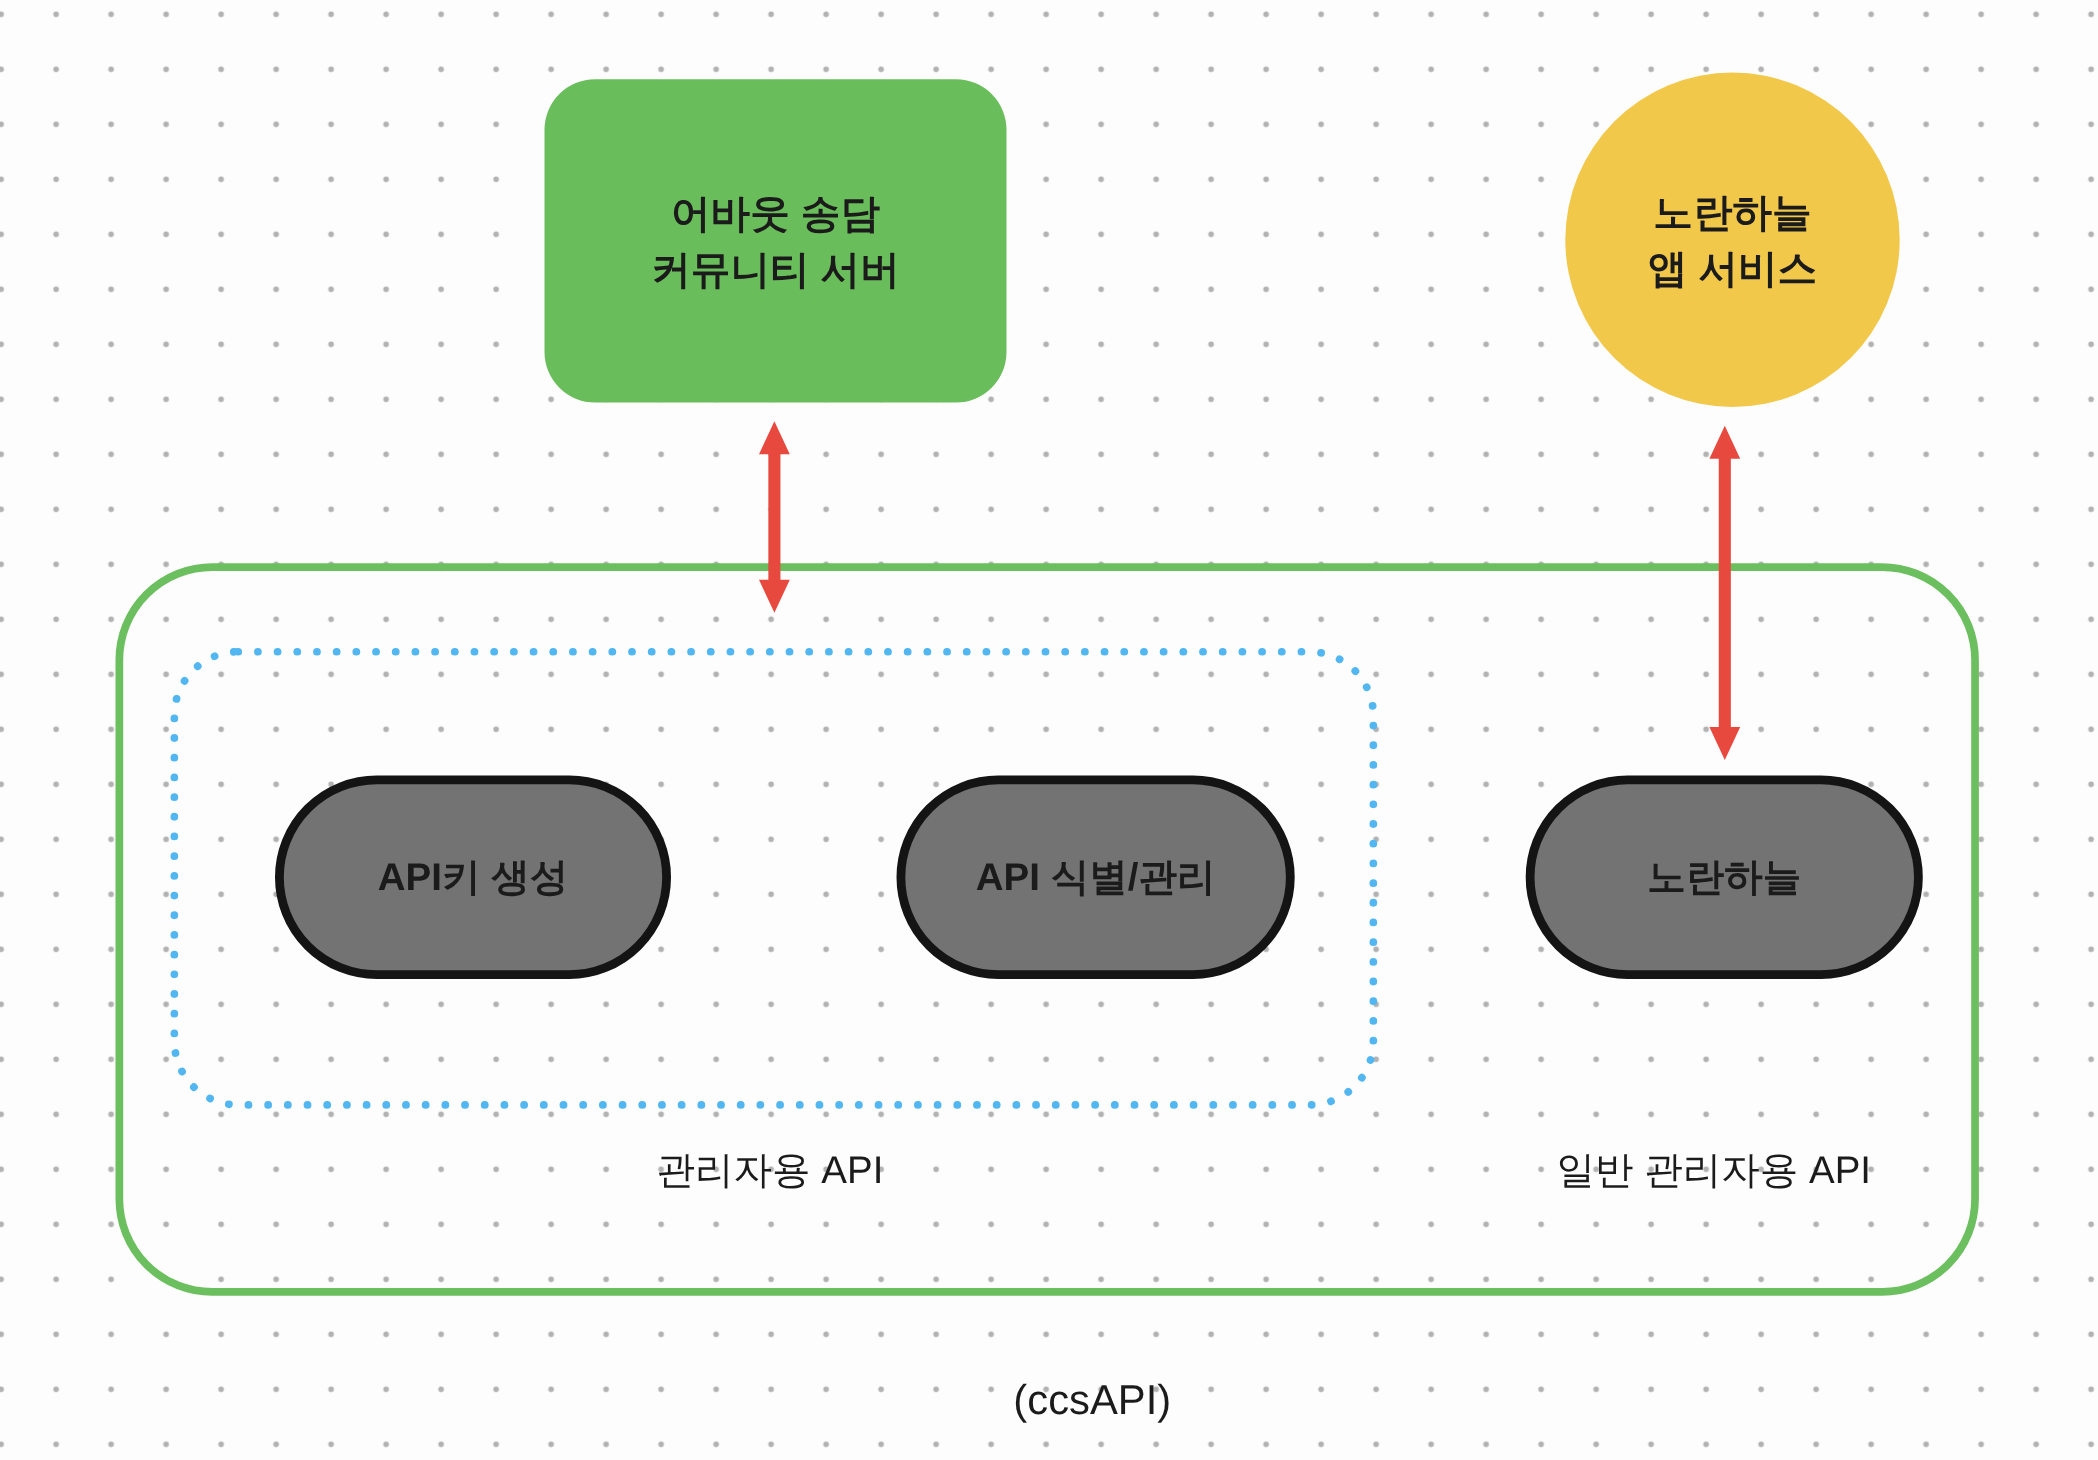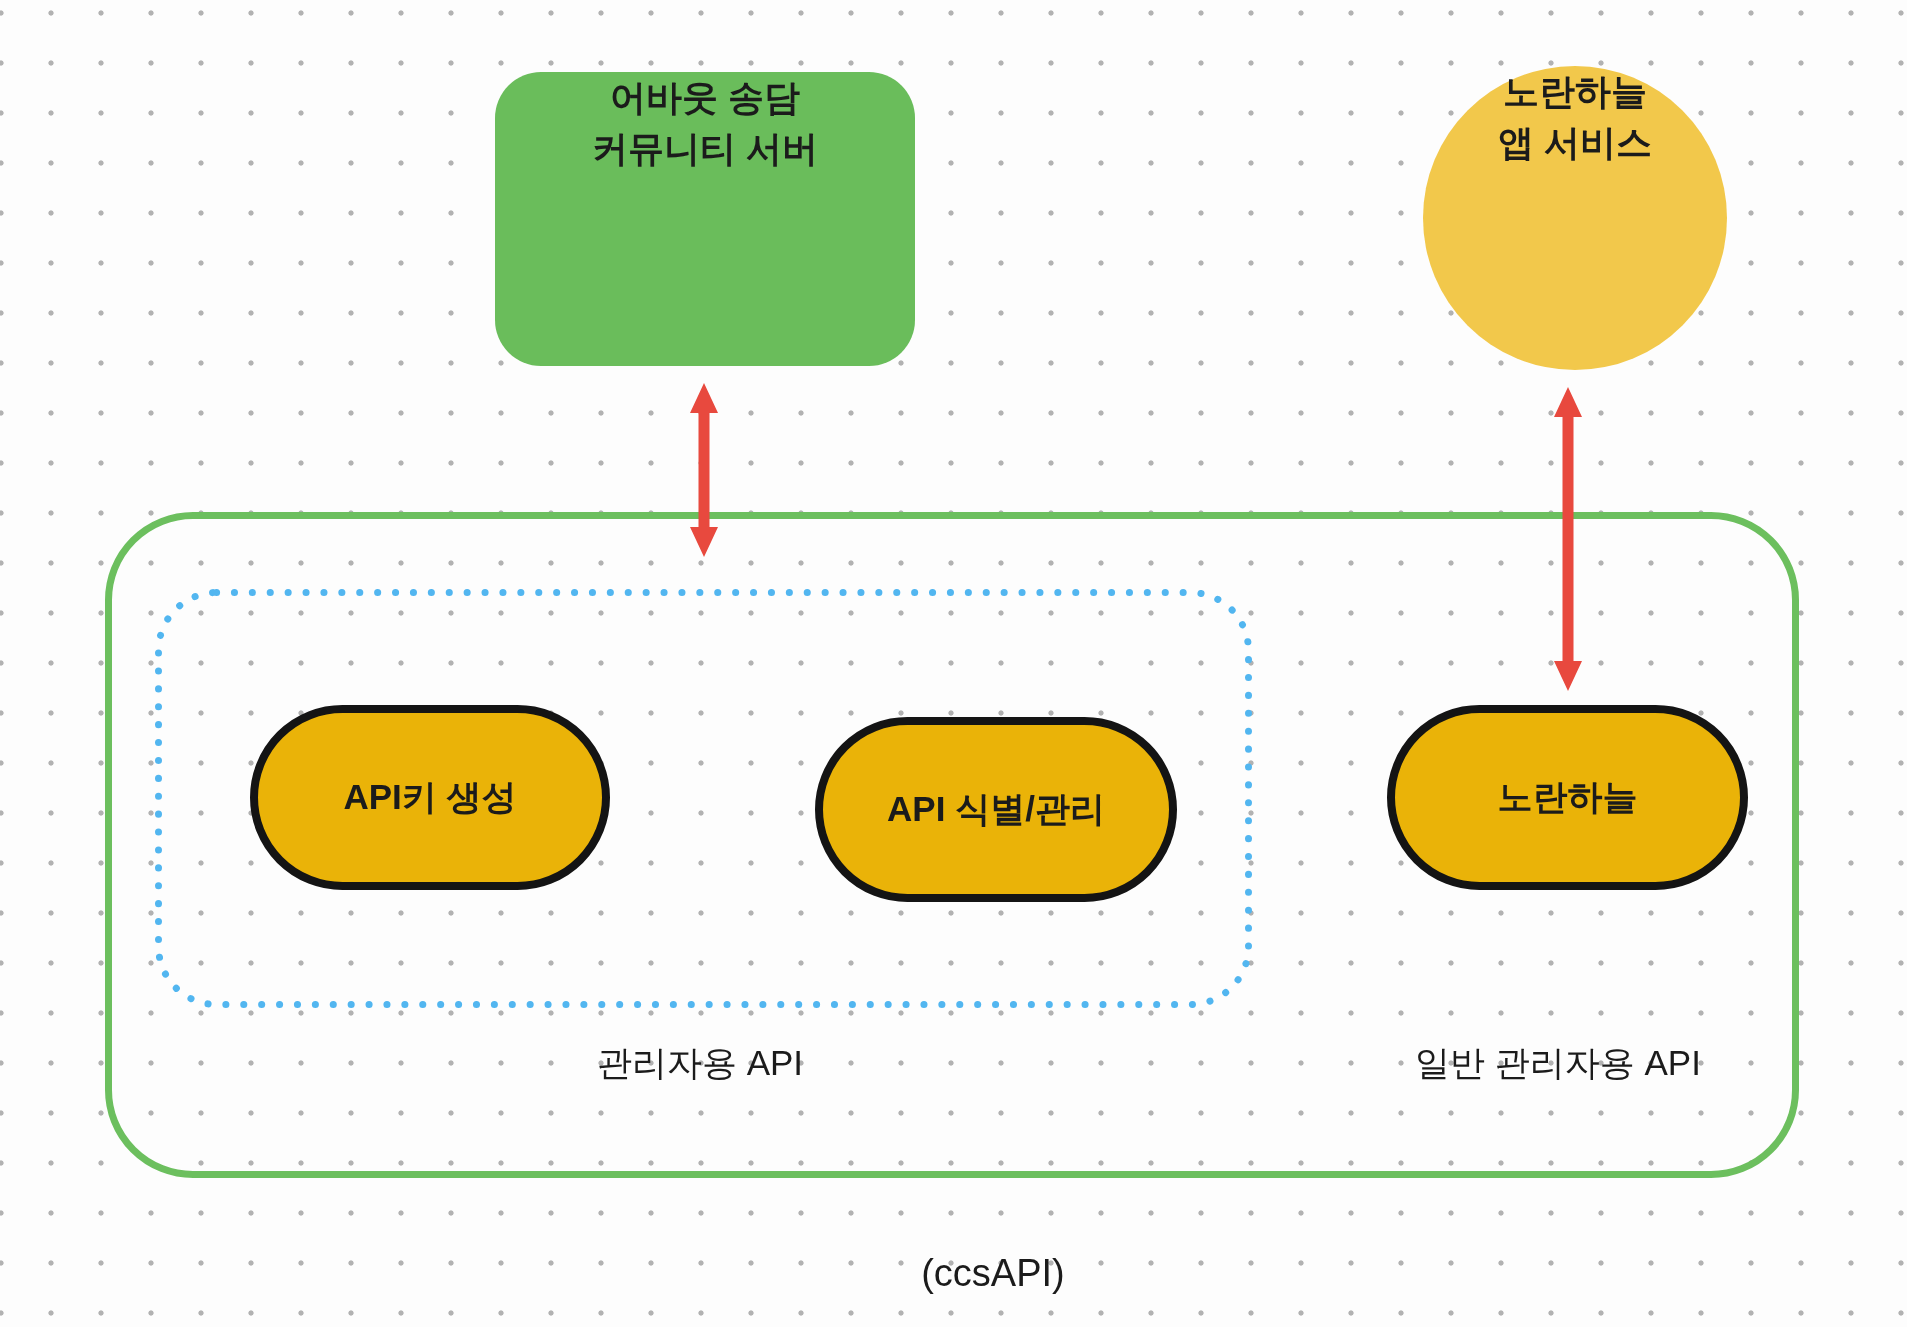"어바웃 송담" .node { align-items: none -> center }
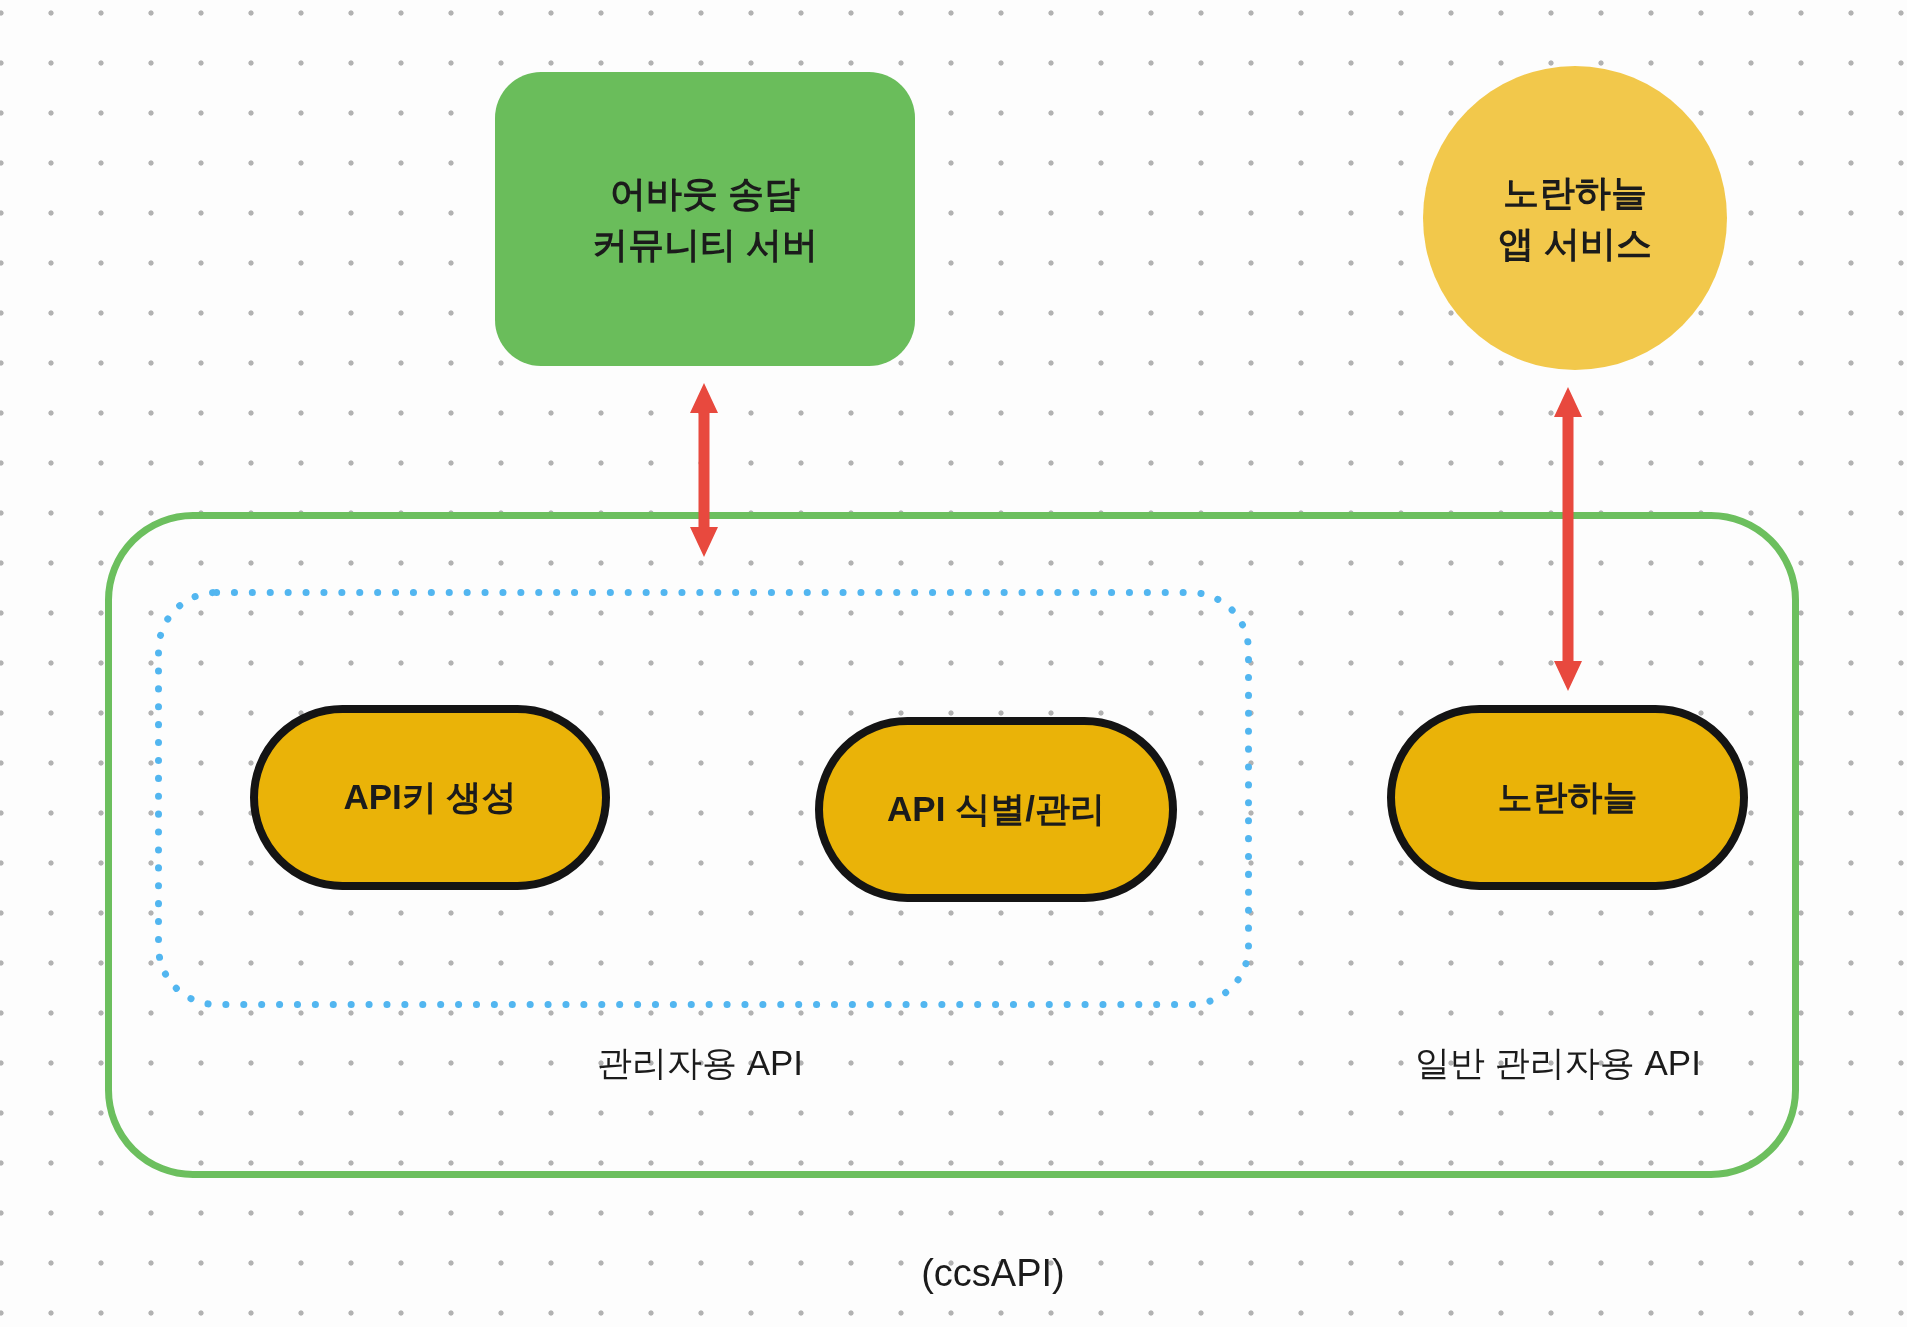"API키 생성" .pill { background: #eab308 -> #737373 }
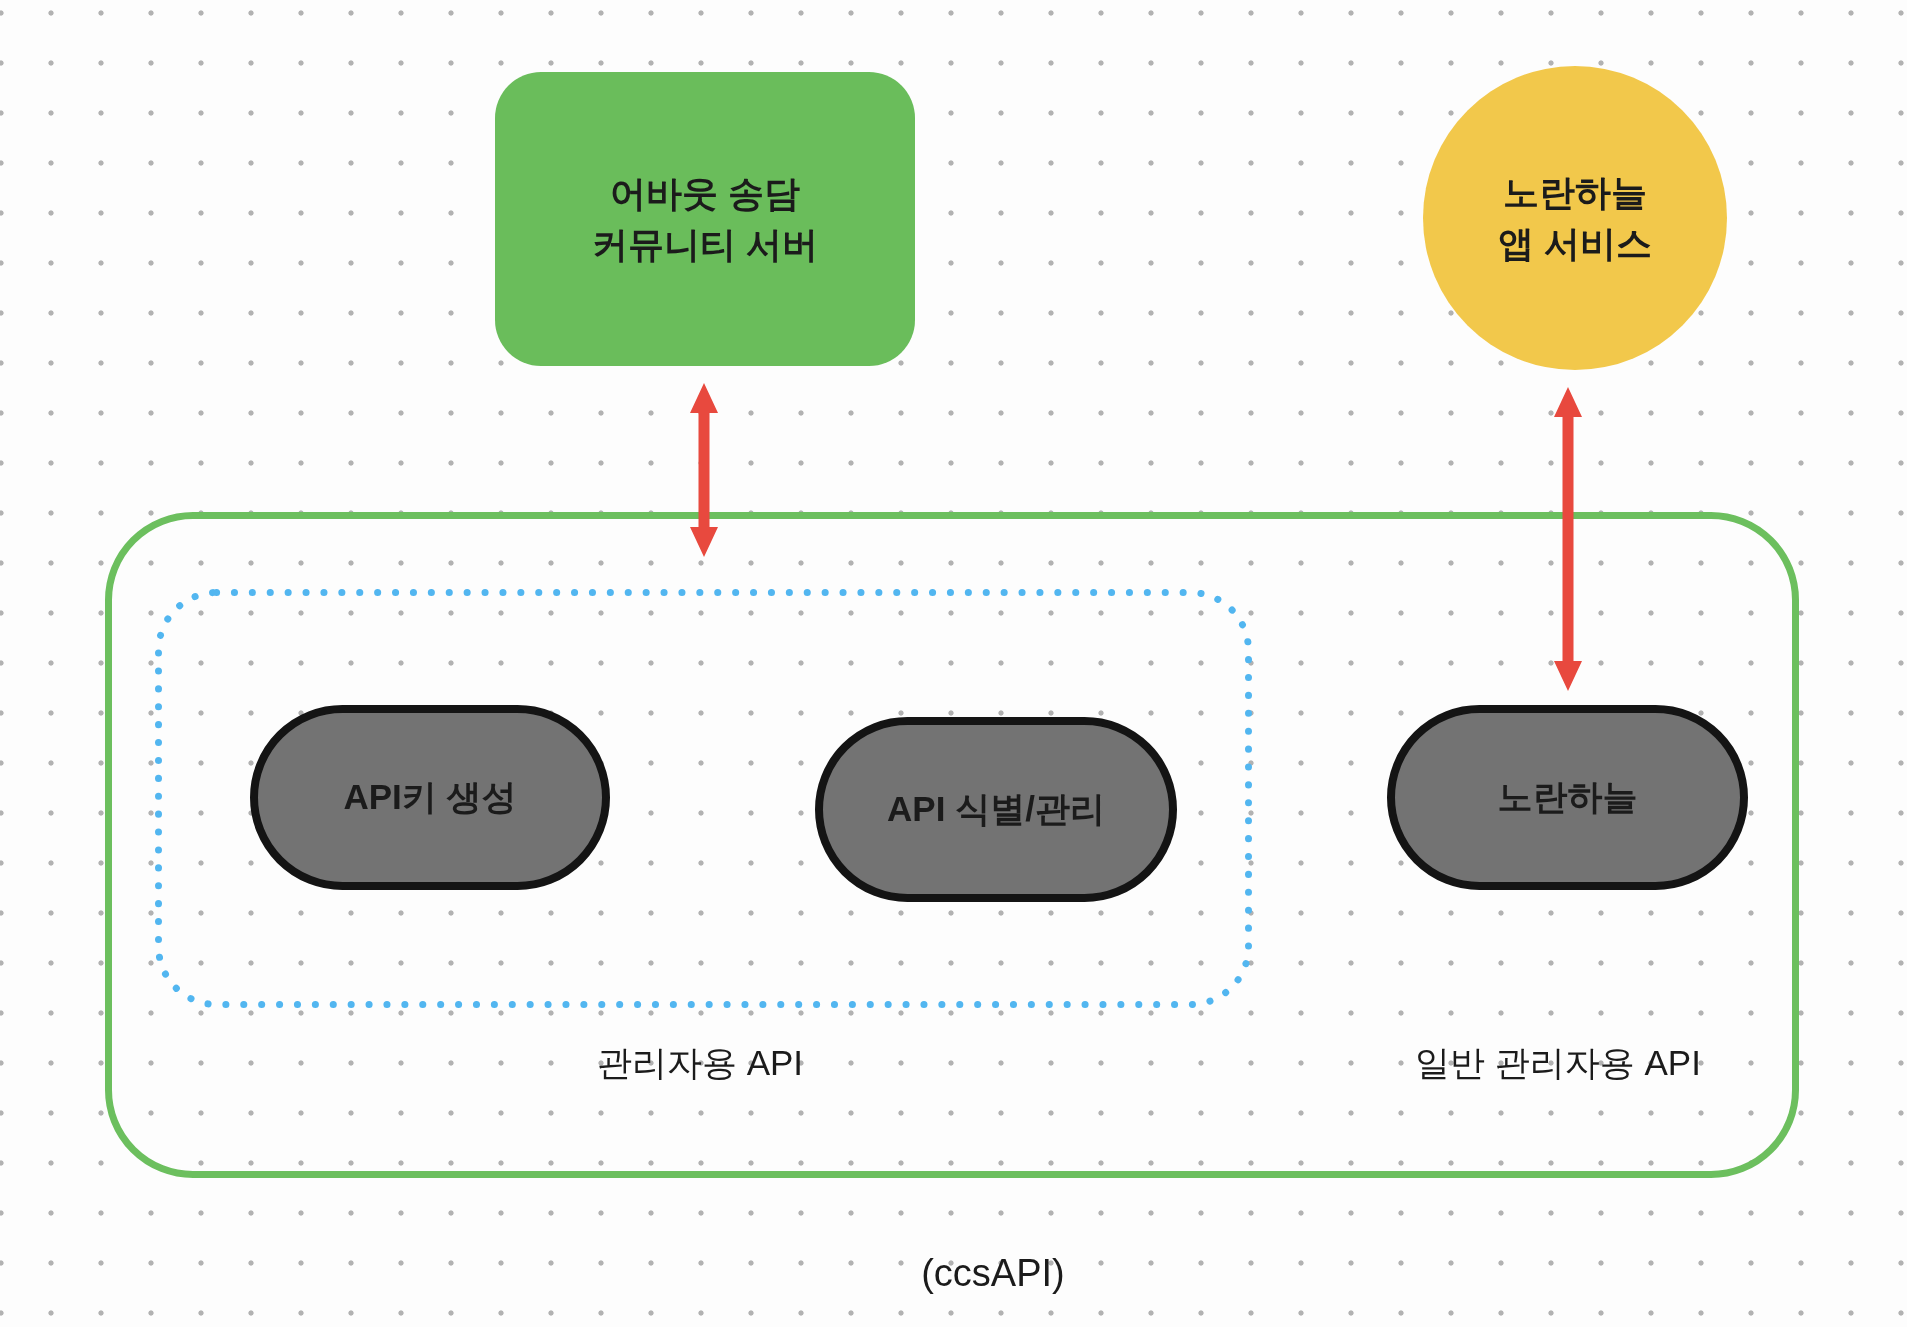"API 식별/관리" #pill-api-manage { margin-top: 12px -> none }
